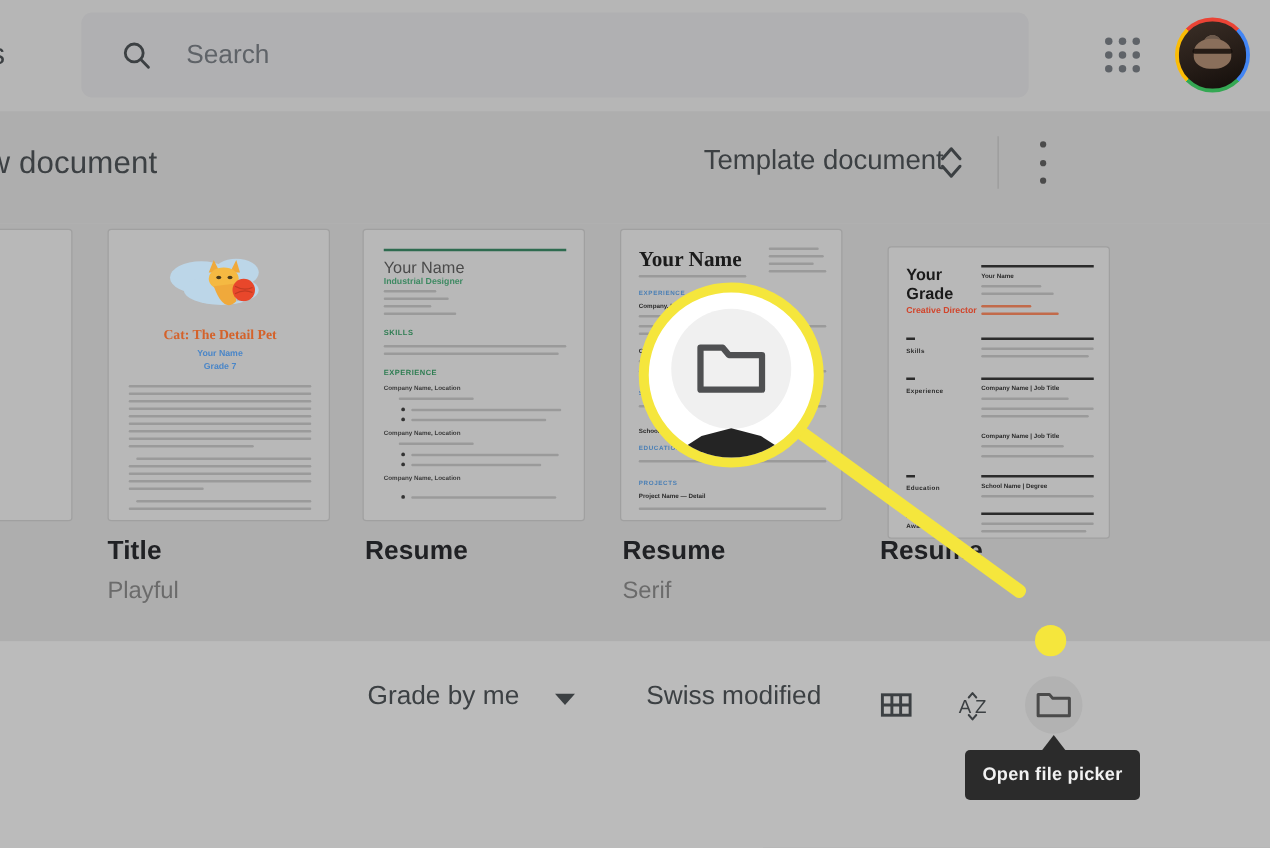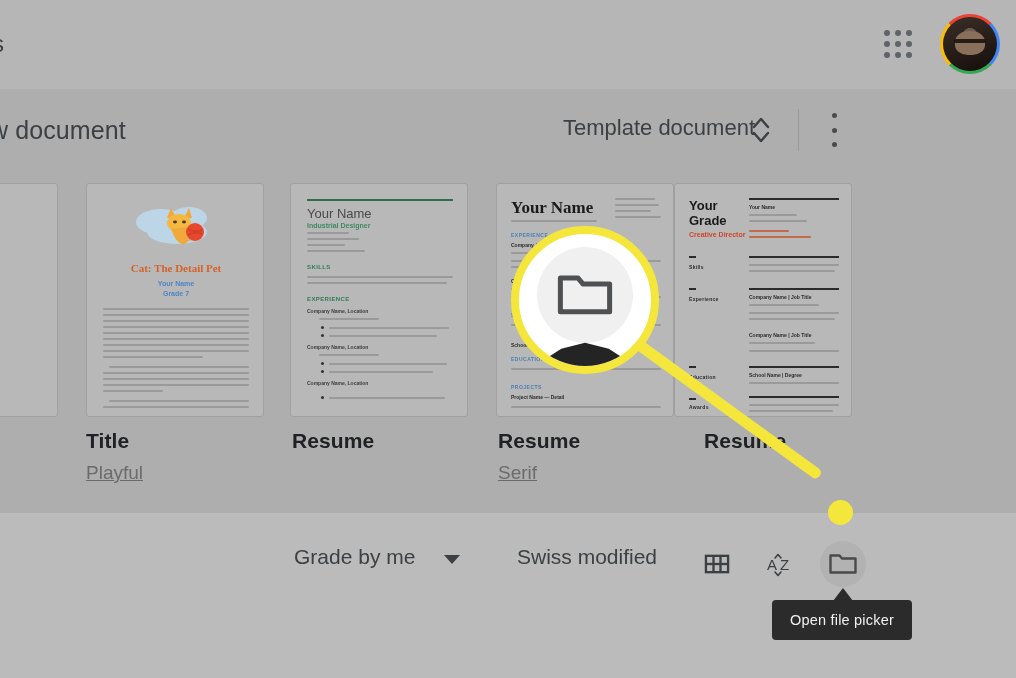"Search" div.searchbar { html: none -> <div> <span> <svg> <circle></circle> <line></line> </svg> </span> <span>Search</span> </div> }
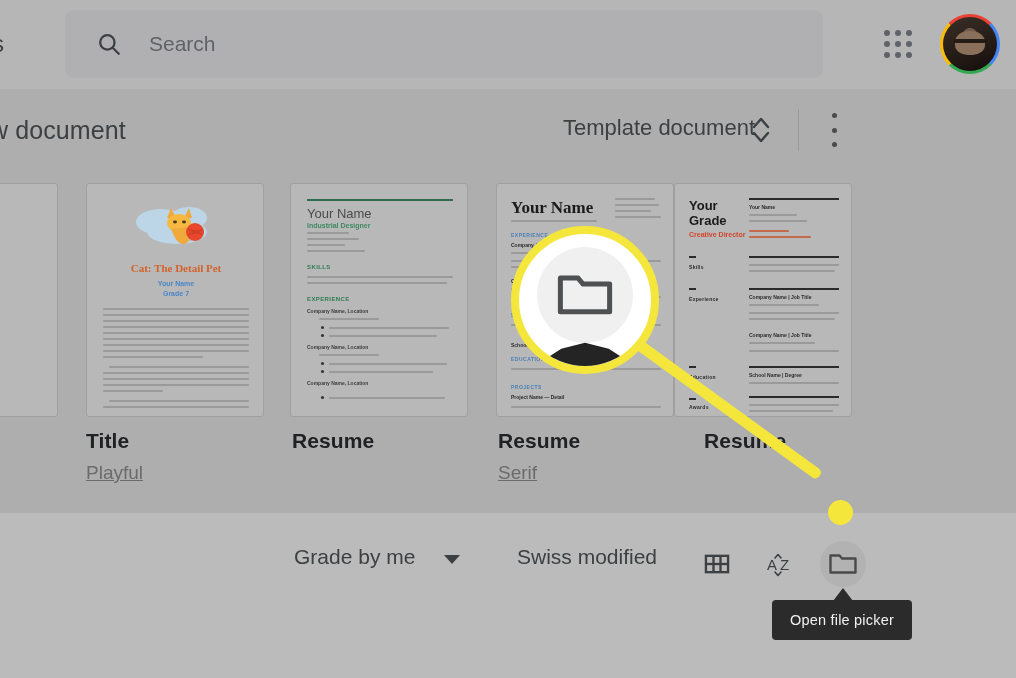"Your" .card-3 { left: 674px -> 710px; margin-top: none -> 14px }
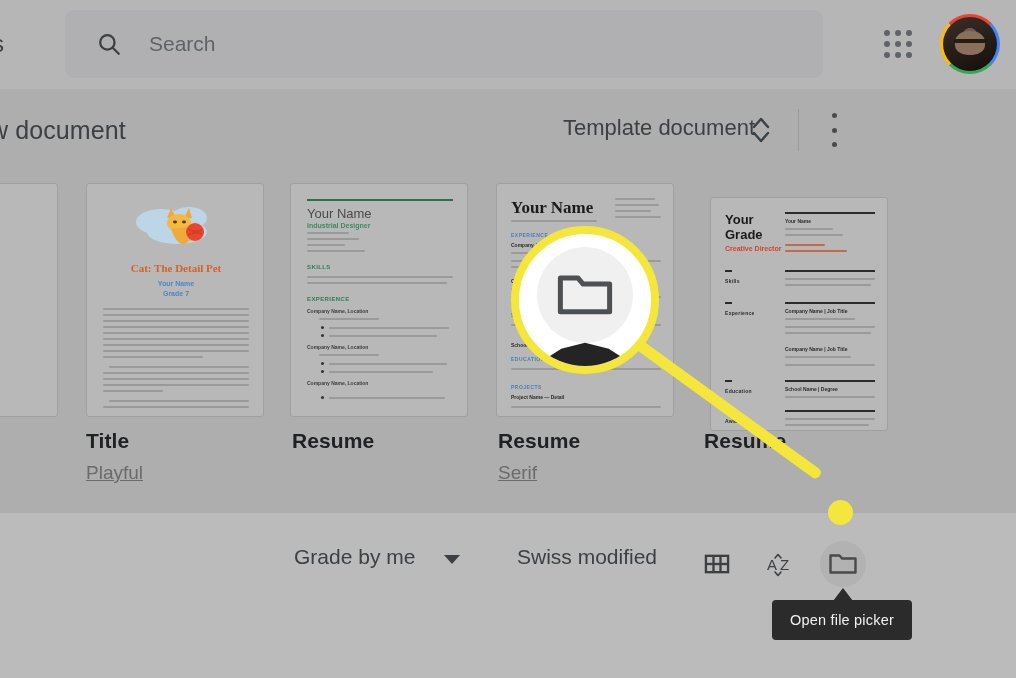"Playful" .tlabel .t2 { text-decoration: underline -> none }
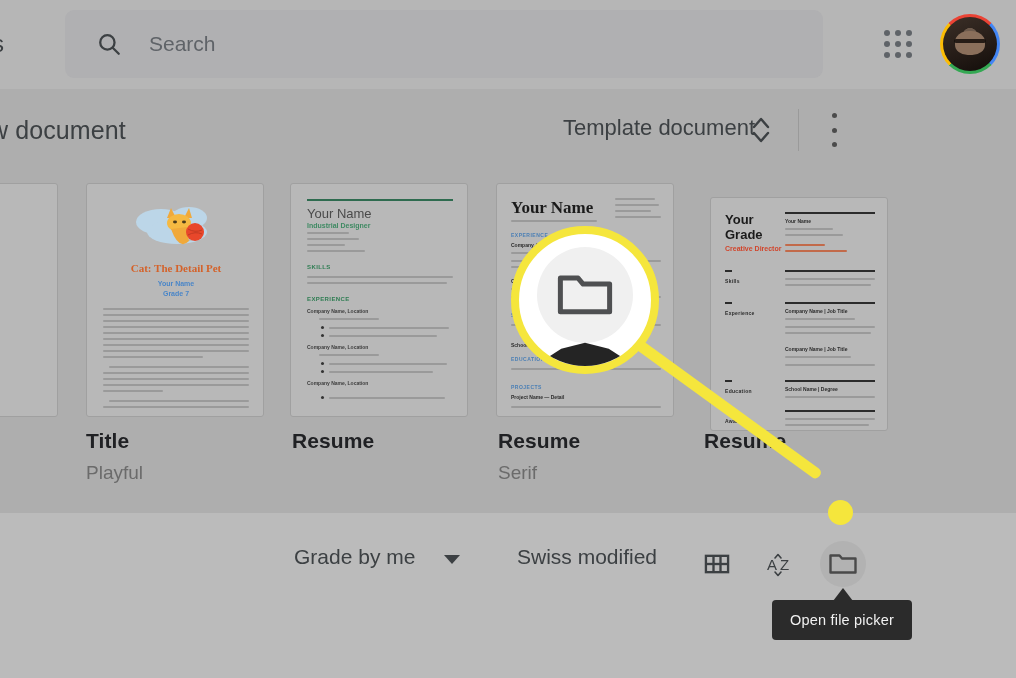"Open file picker" .tooltip span { font-weight: normal -> bold }
